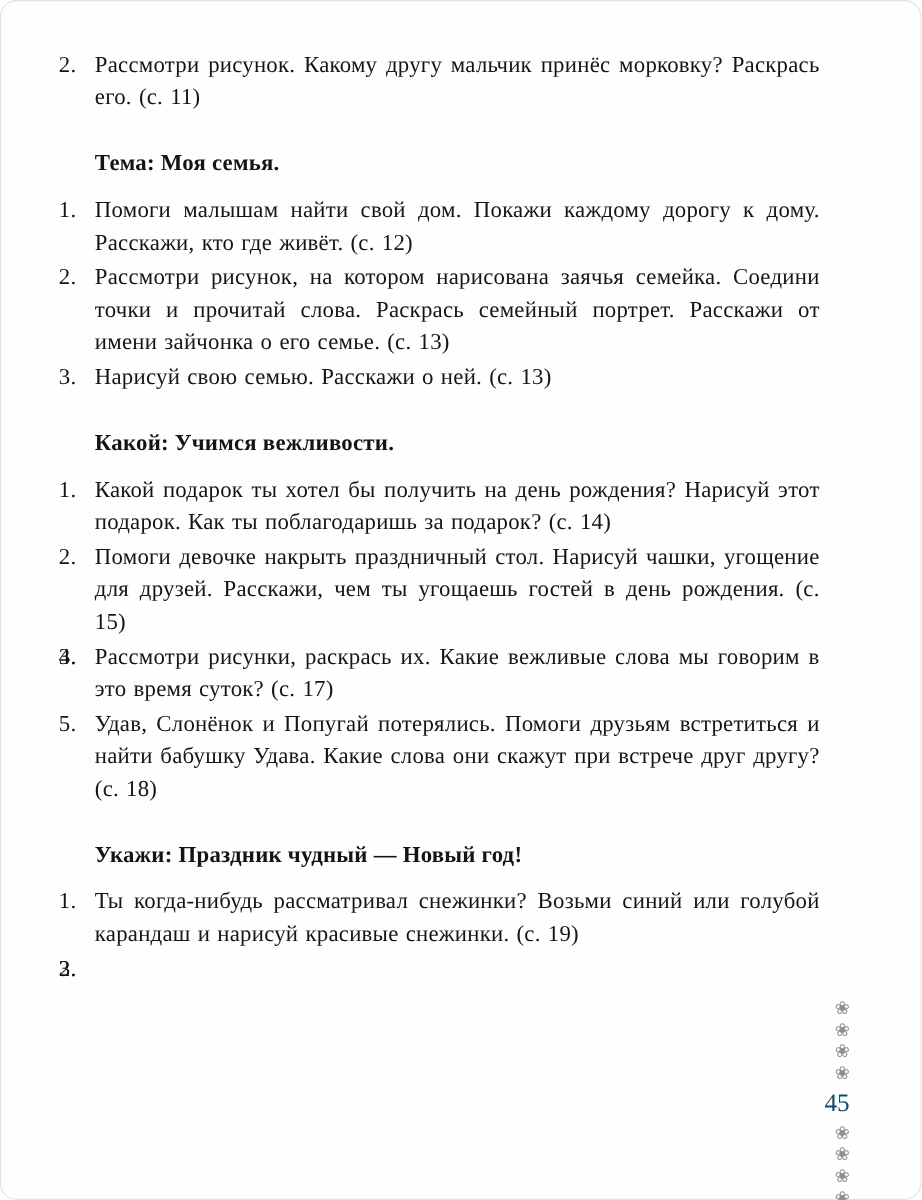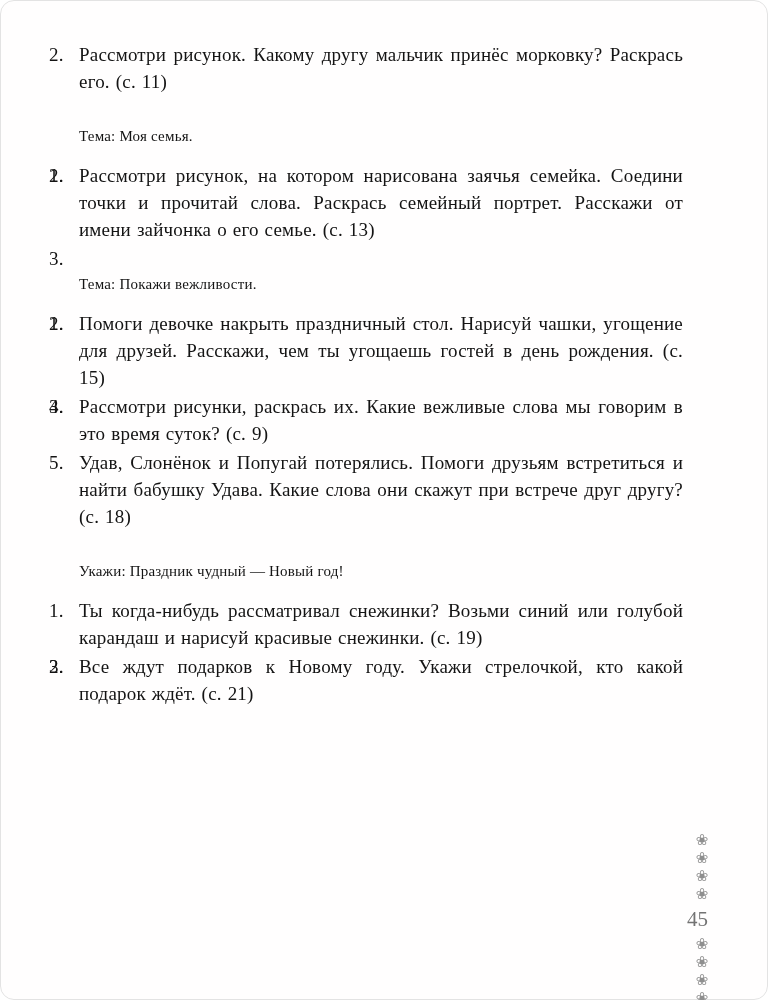"Тема: Моя семья." .heading { font-size: 15px -> 19px; font-weight: normal -> bold }
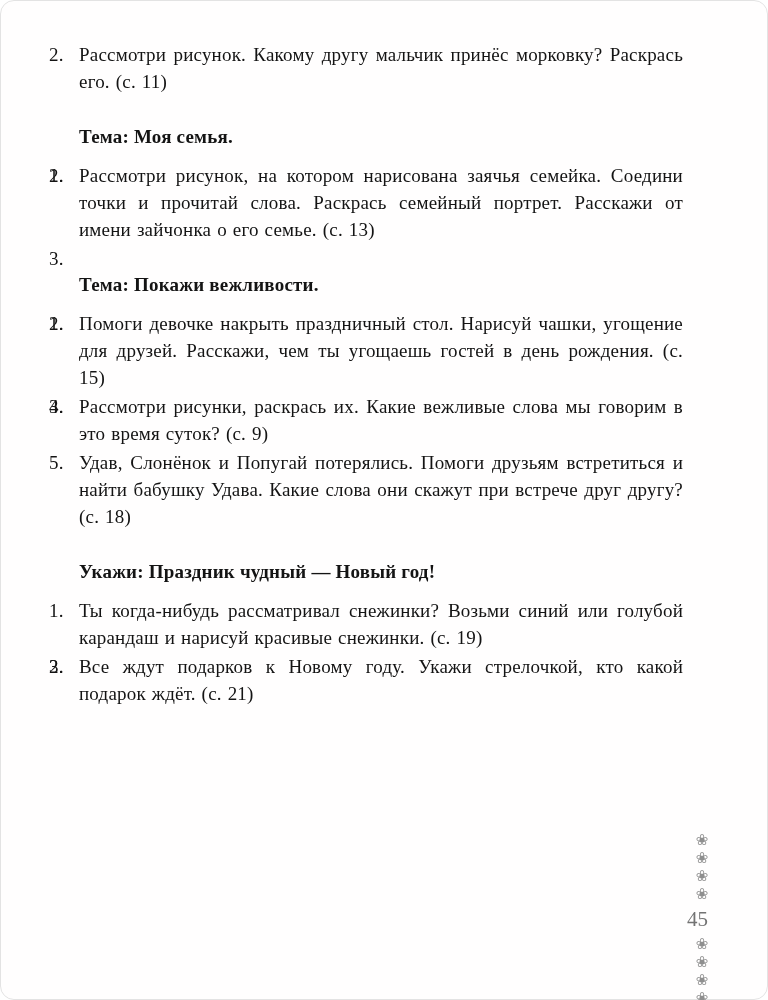"Помоги малышам найти свой дом." span { html: none -> <span>Помоги малышам найти свой дом. Покажи каждому дорогу к дому. Расскажи, кто где живёт. (с. 12)</span> }
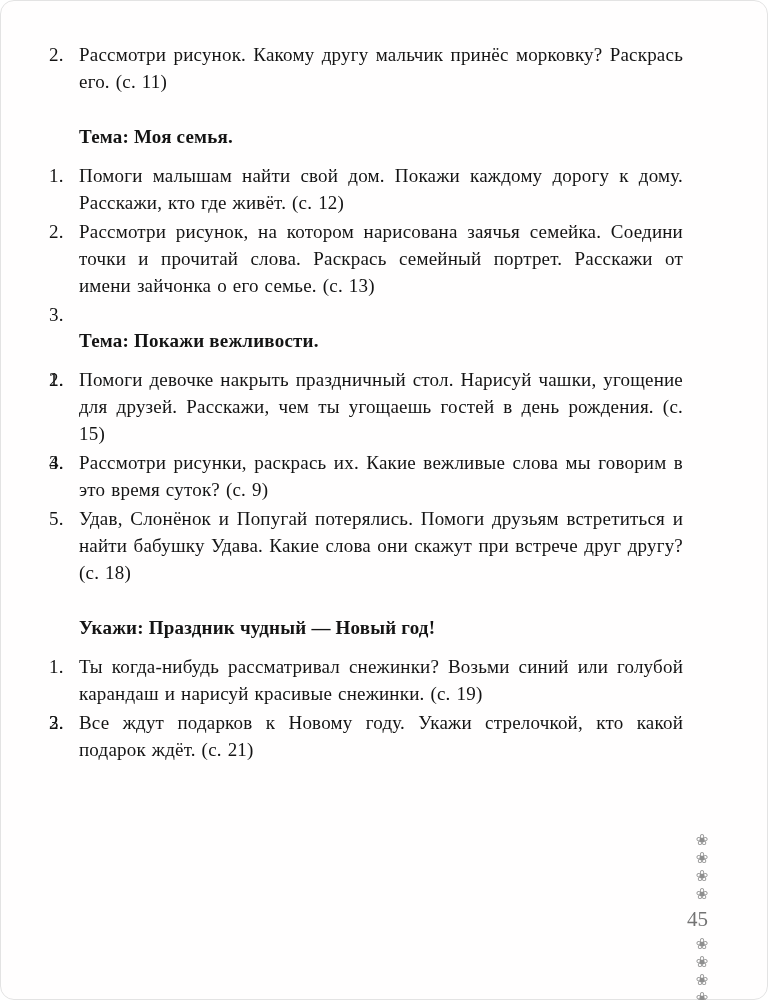"Нарисуй свою семью. Расскажи о" span { html: none -> <span>Нарисуй свою семью. Расскажи о ней. (с. 13)</span> }
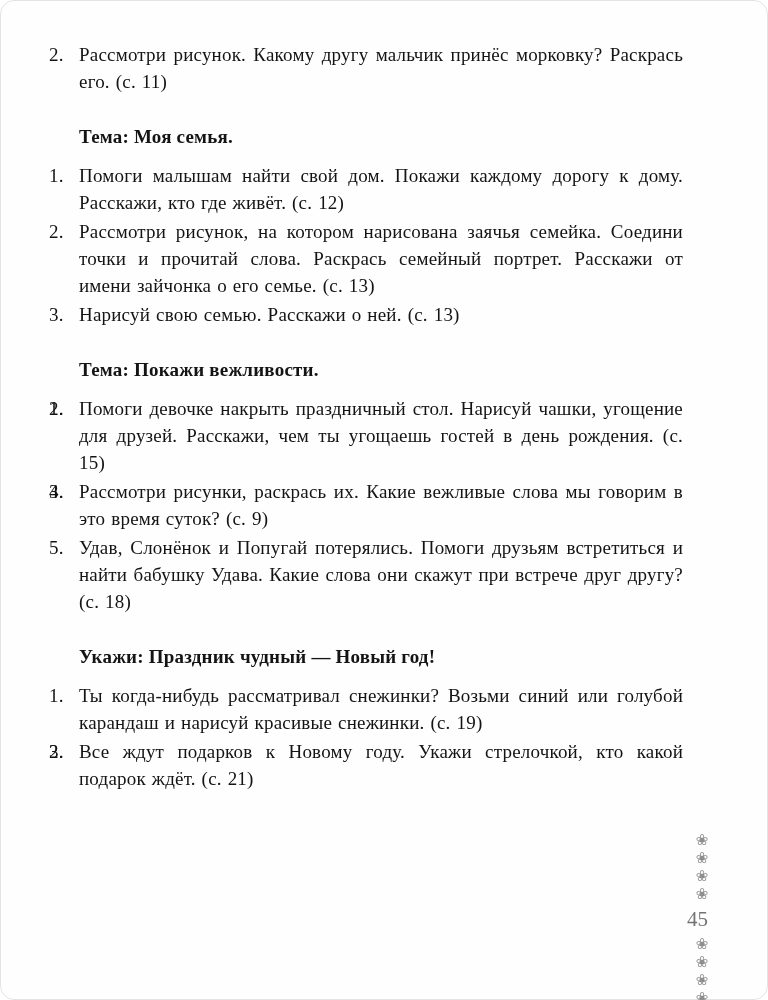"Тема: Покажи вежливости." h3.heading { text: Тема: Покажи -> Какой: Учимся }
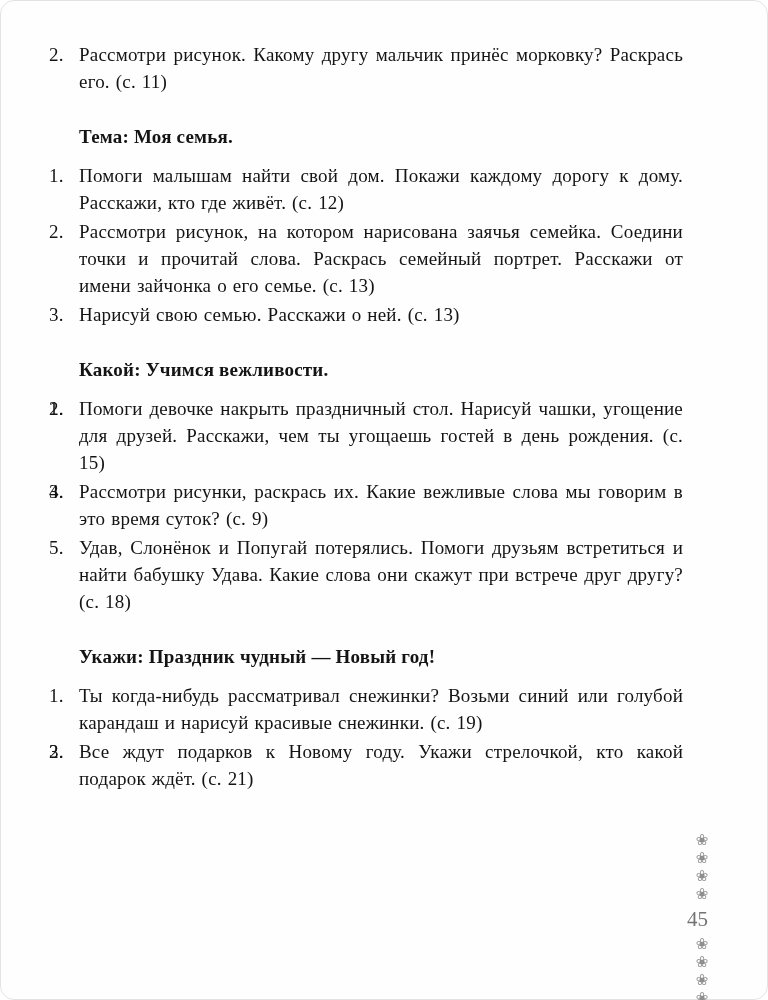"Какой подарок ты хотел бы" span { html: none -> <span>Какой подарок ты хотел бы получить на день рождения? Нарисуй этот подарок. Как ты поблагодаришь за подарок? (с. 14)</span> }
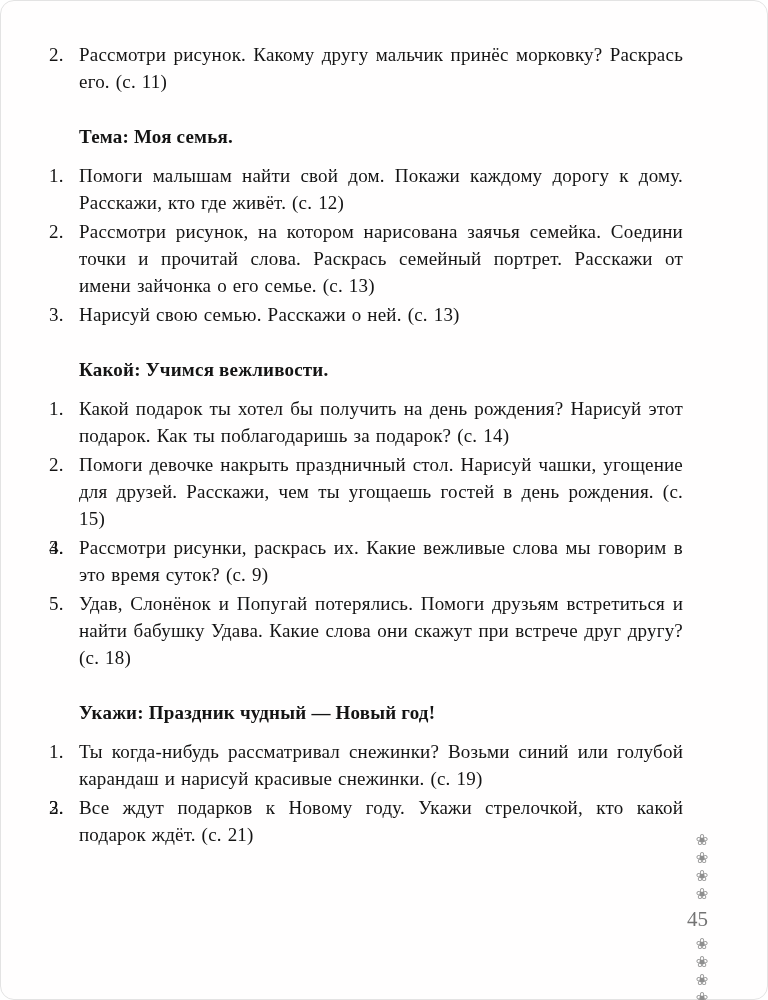"Рассмотри рисунки, раскрась их. Какие" span { text: 9 -> 17 }
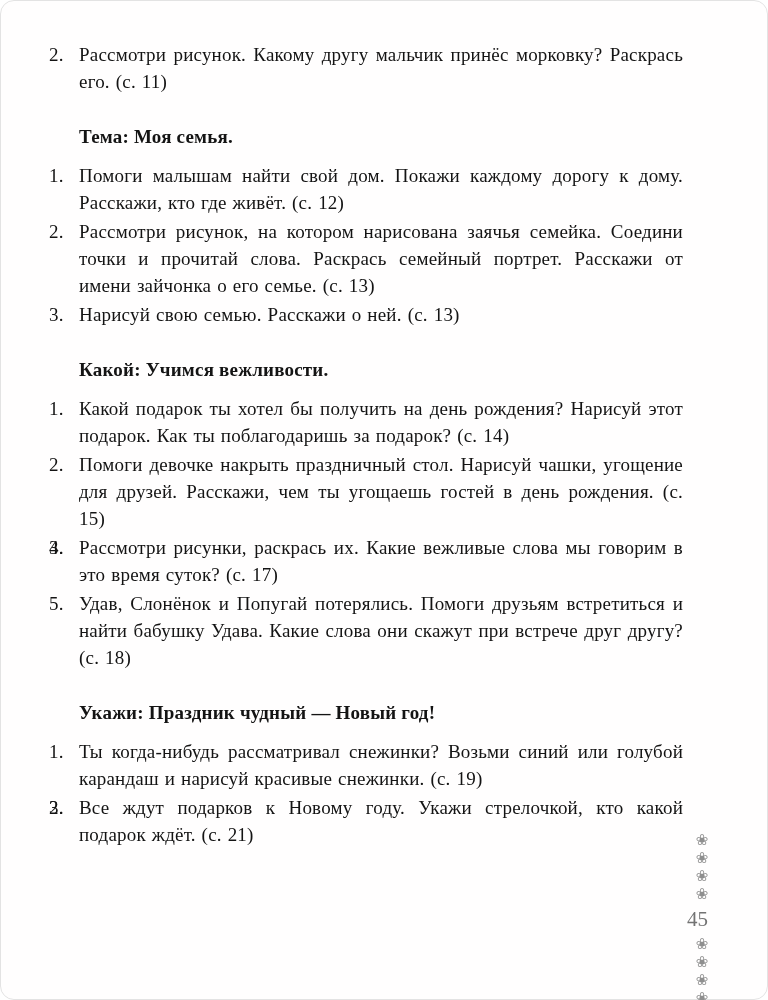"Все ждут подарков к Новому" span { html: <span>Все ждут подарков к Новому году. Укажи стрелочкой, кто какой подарок ждёт. (с. 21)</span> -> none }
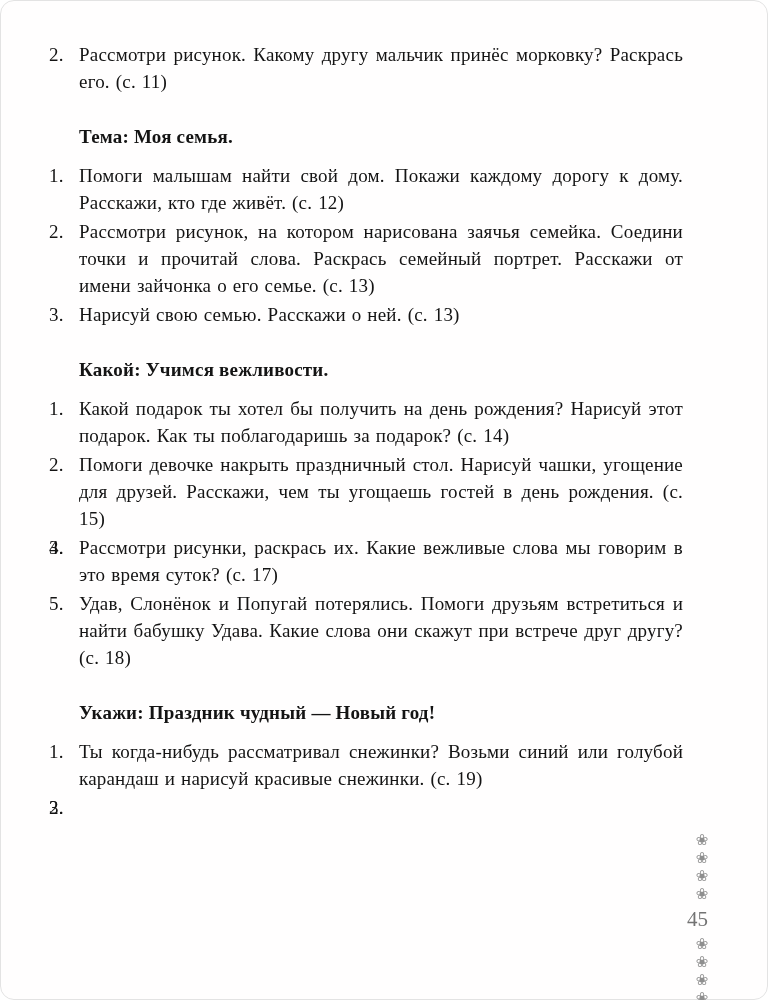"45" .page-number { color: #737373 -> #0c4a6e }
